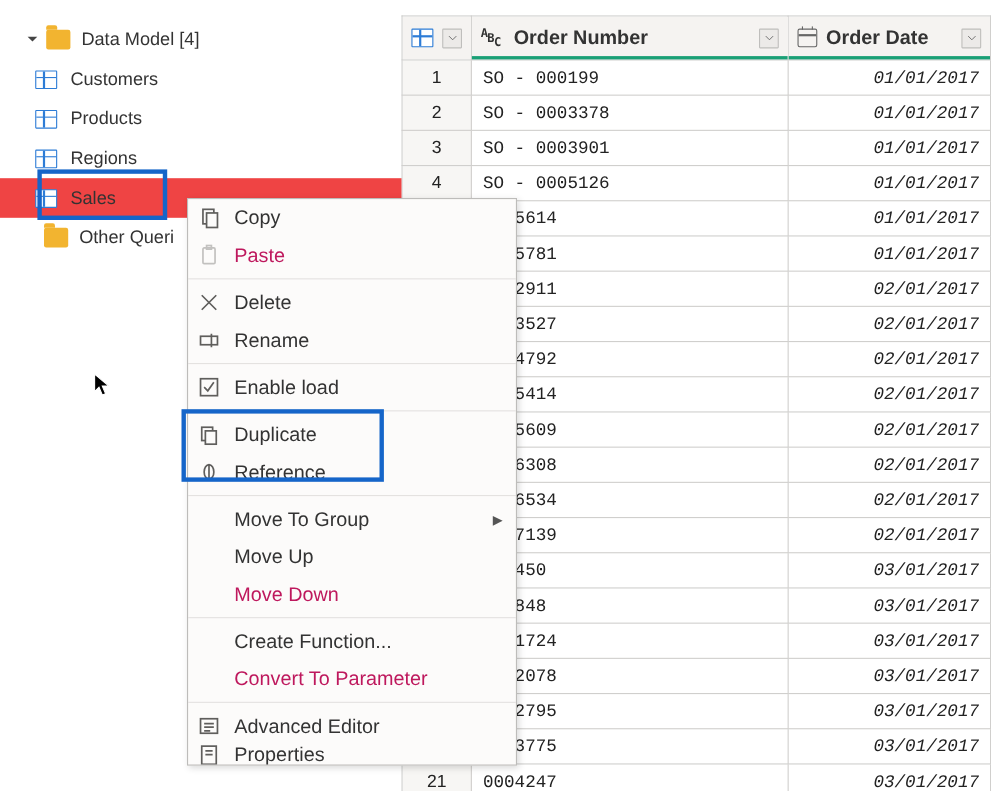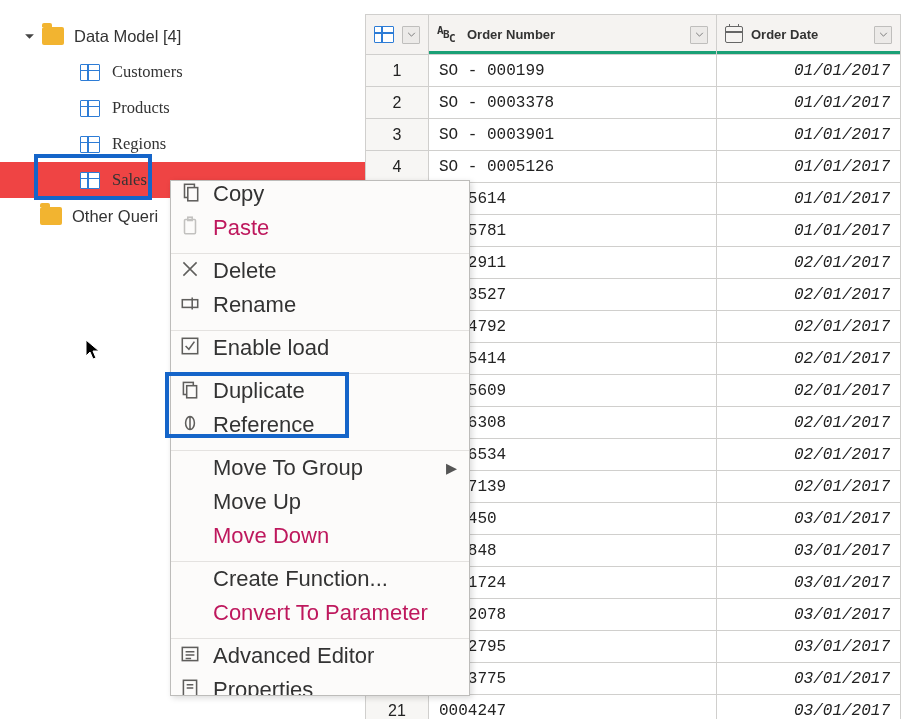"Order Number" .th-name { font-size: 13px -> 18px }
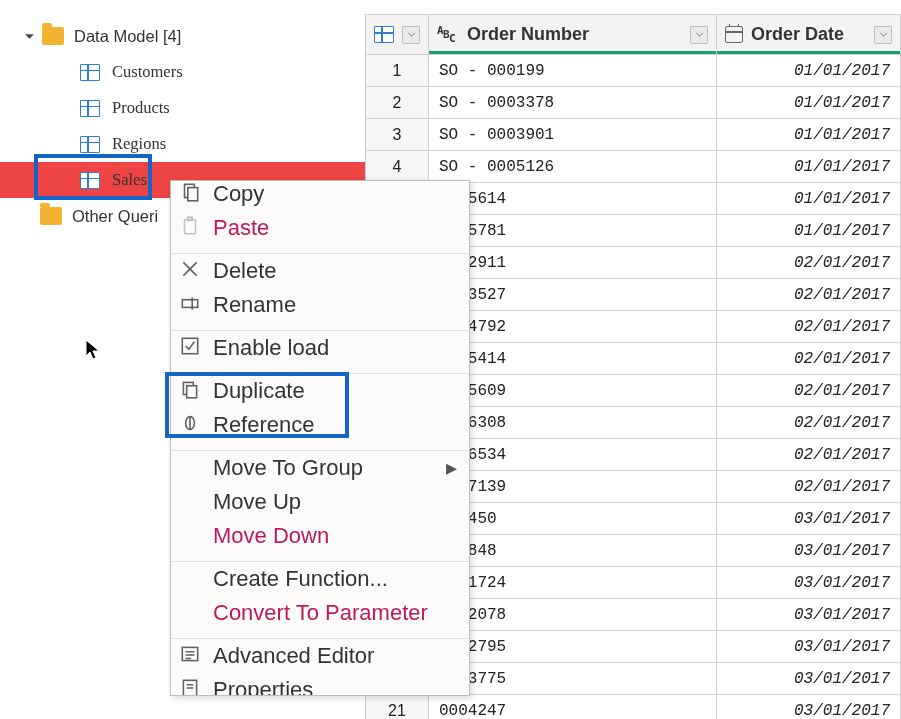"Customers" .tree-item { font-family: Liberation Serif, serif -> none; padding-left: 80px -> 32px }
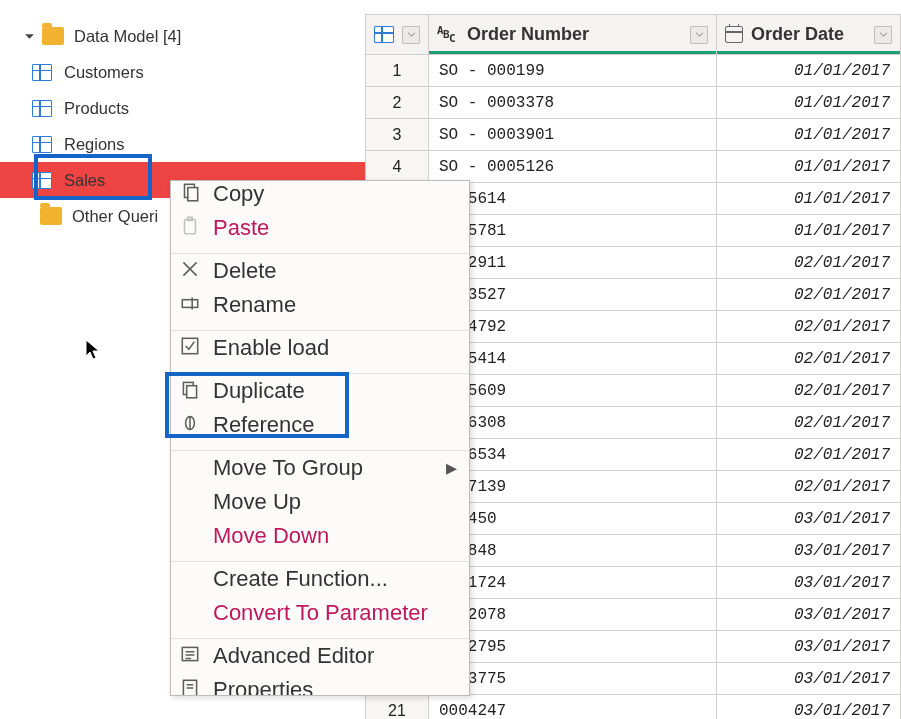"Copy" .ctx-row { align-items: none -> center; font-size: 22px -> 18px }
